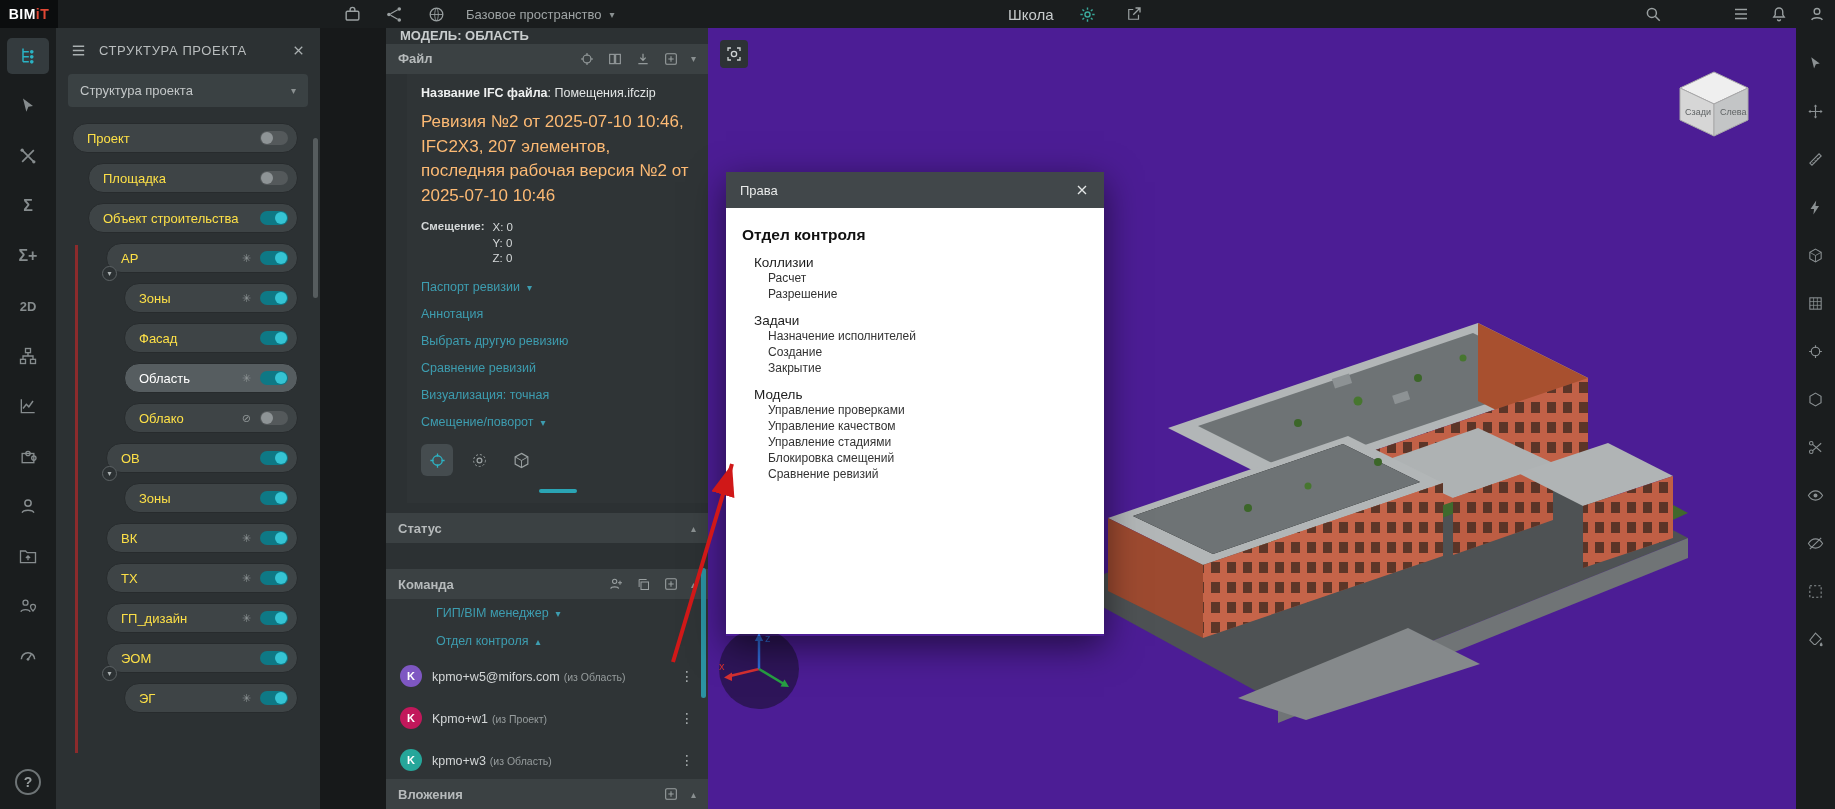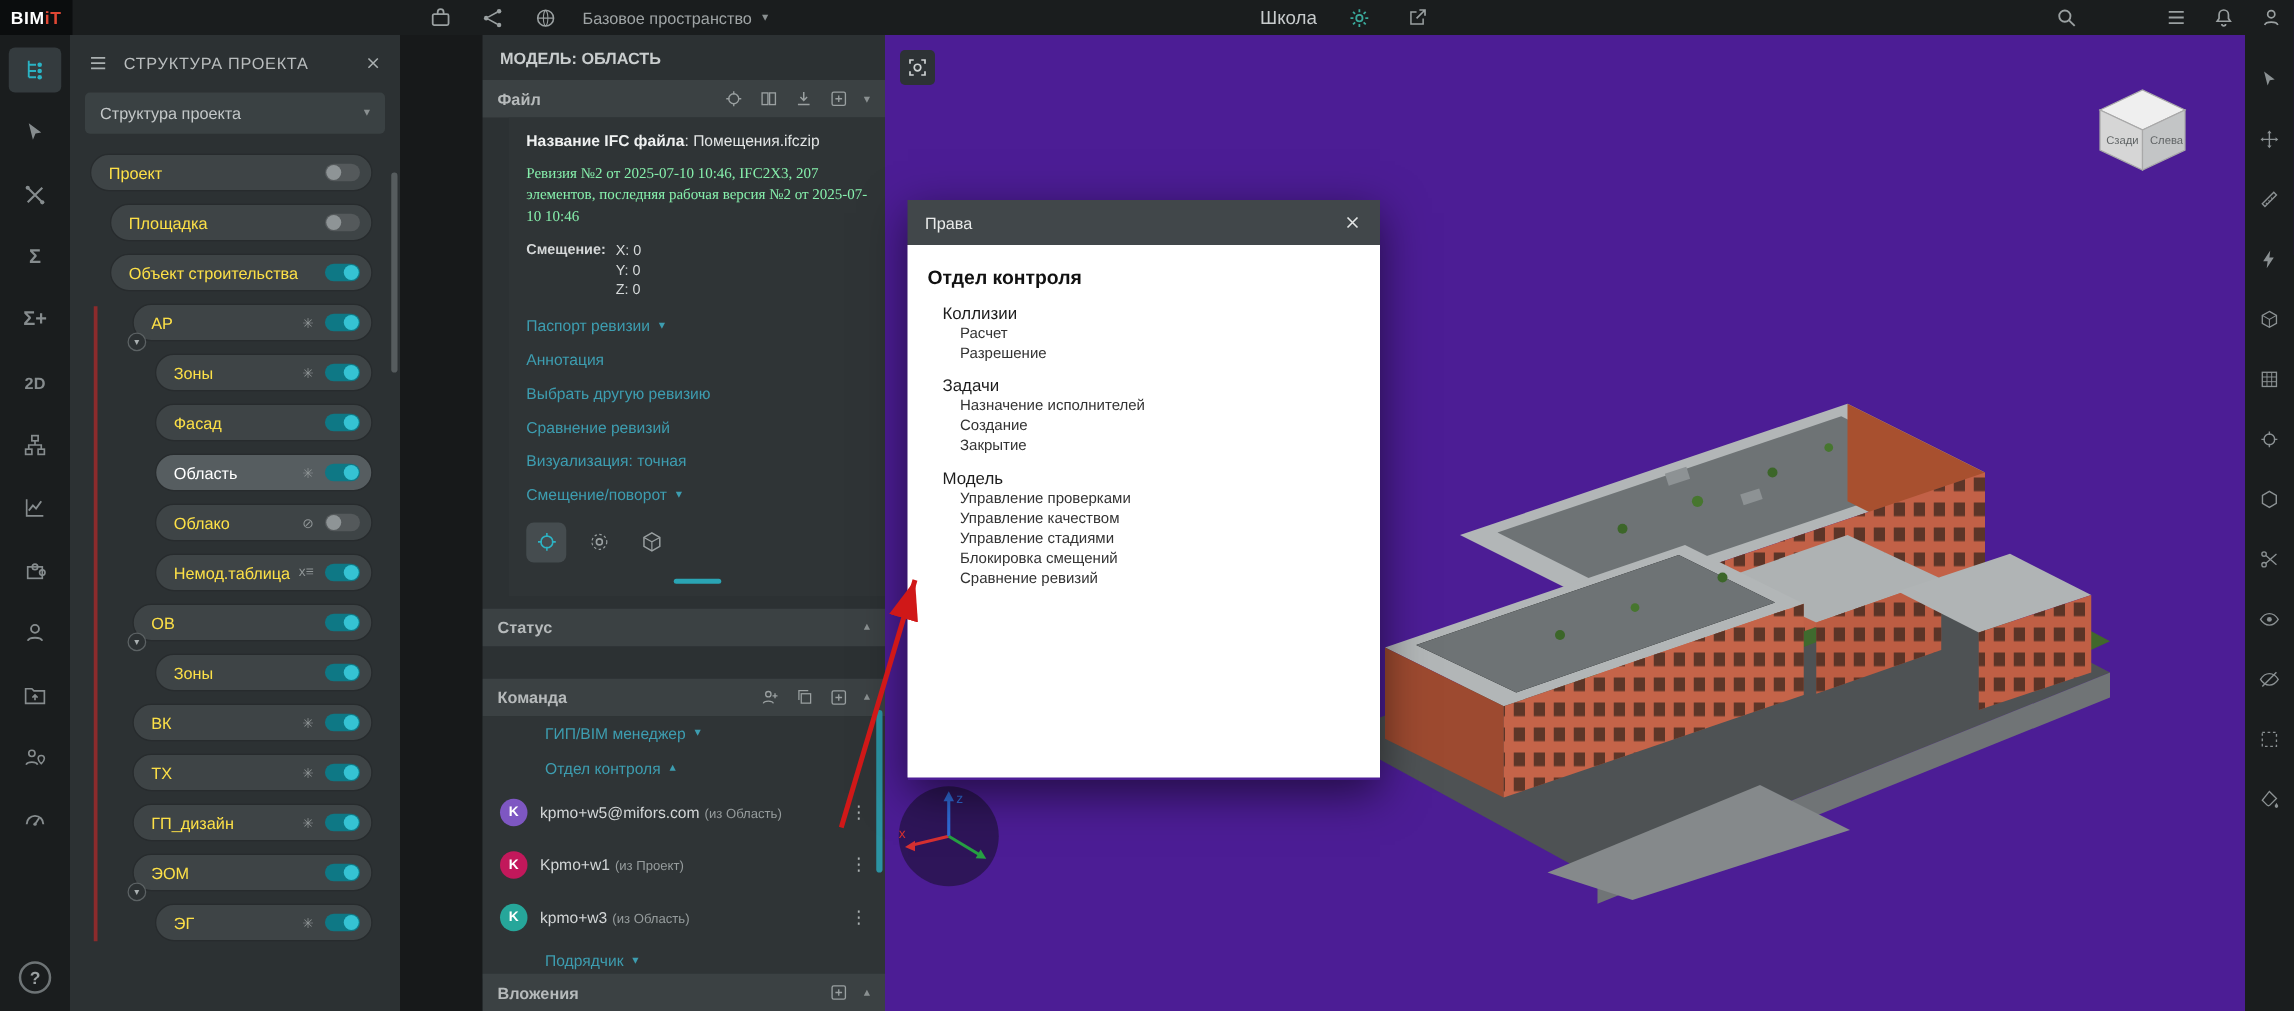"Ревизия №2 от 2025-07-10 10:46," .rev-text { color: #86efac -> #fdba74; font-family: Liberation Serif, serif -> none; font-size: 12px -> 17px }
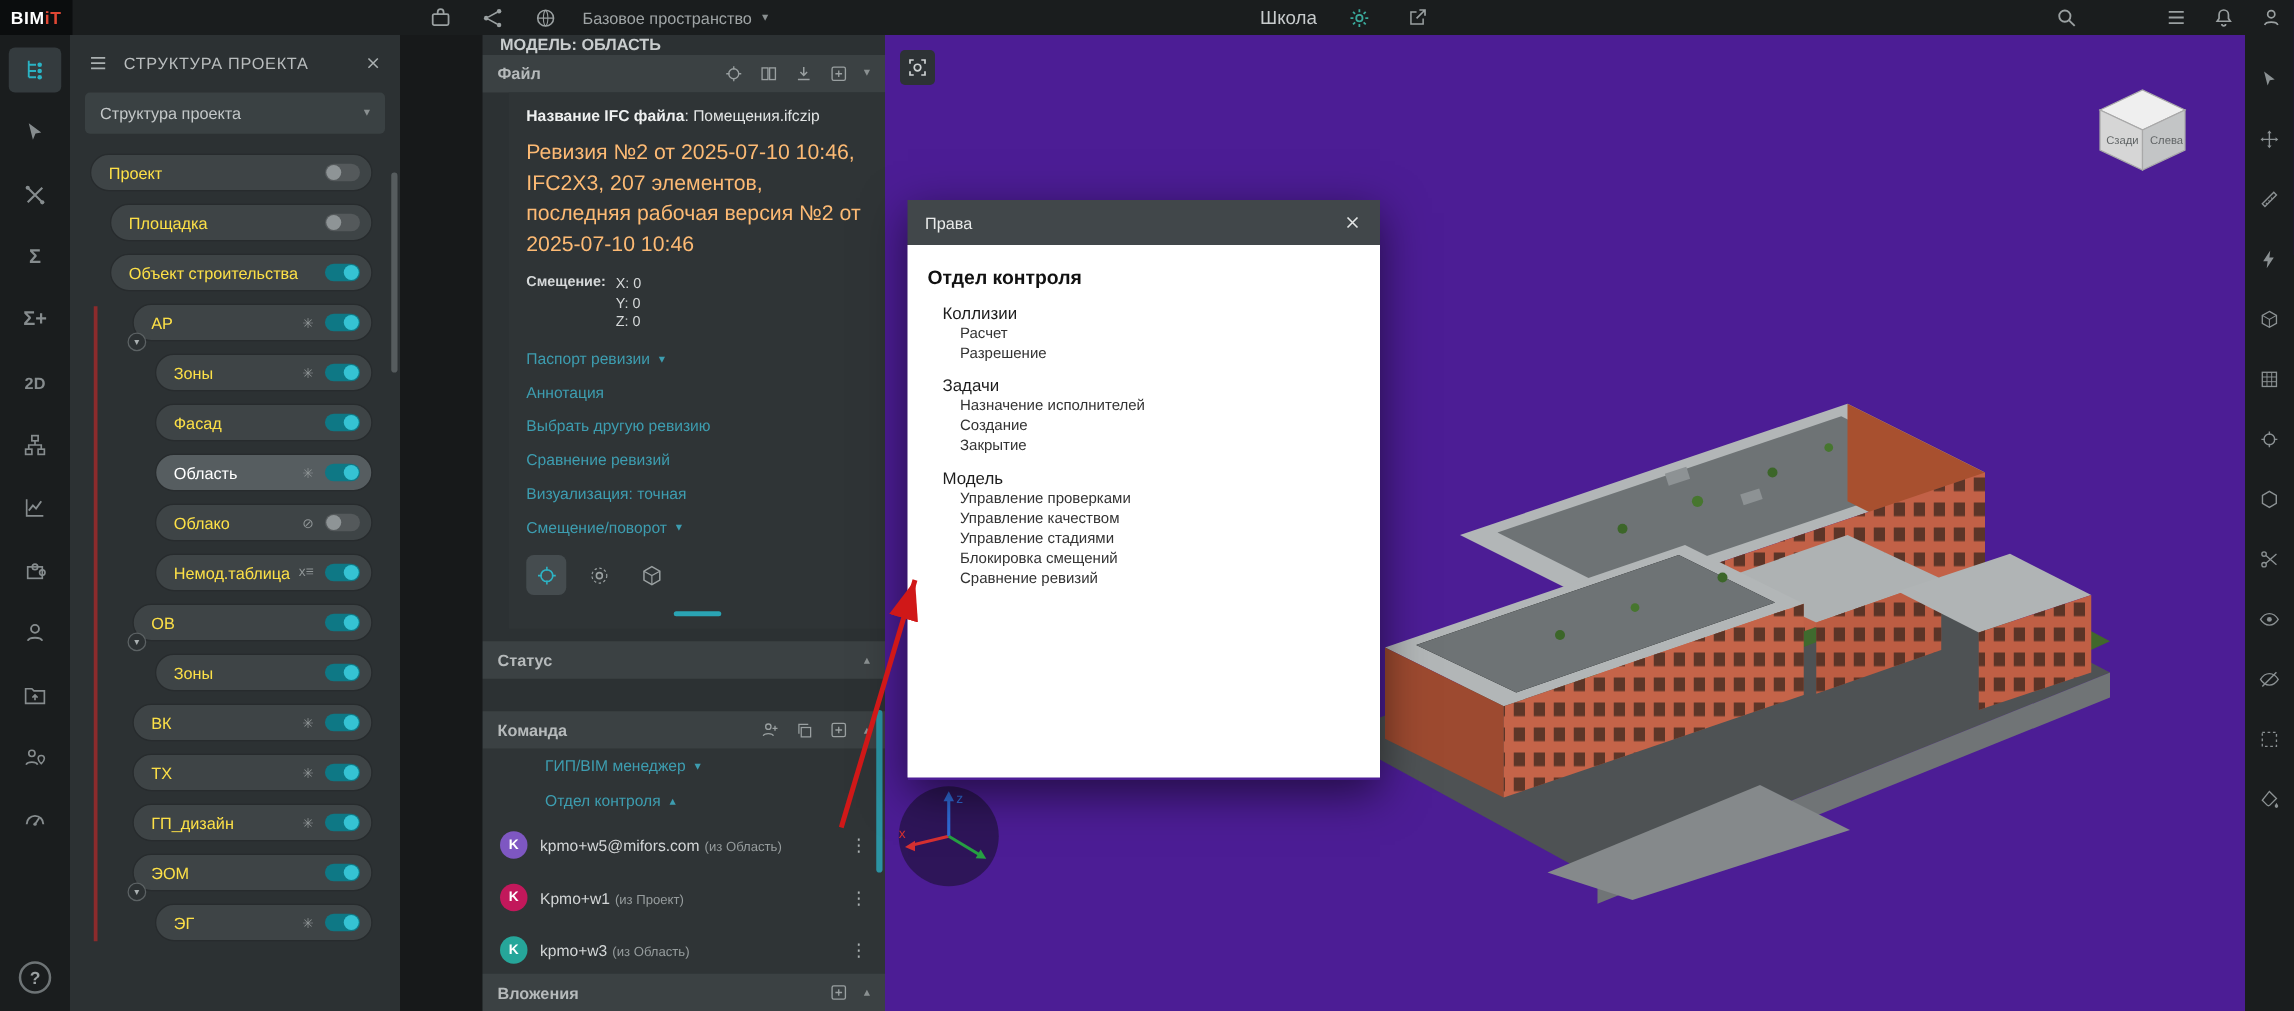"Права" .modal { top: 160px -> 172px }
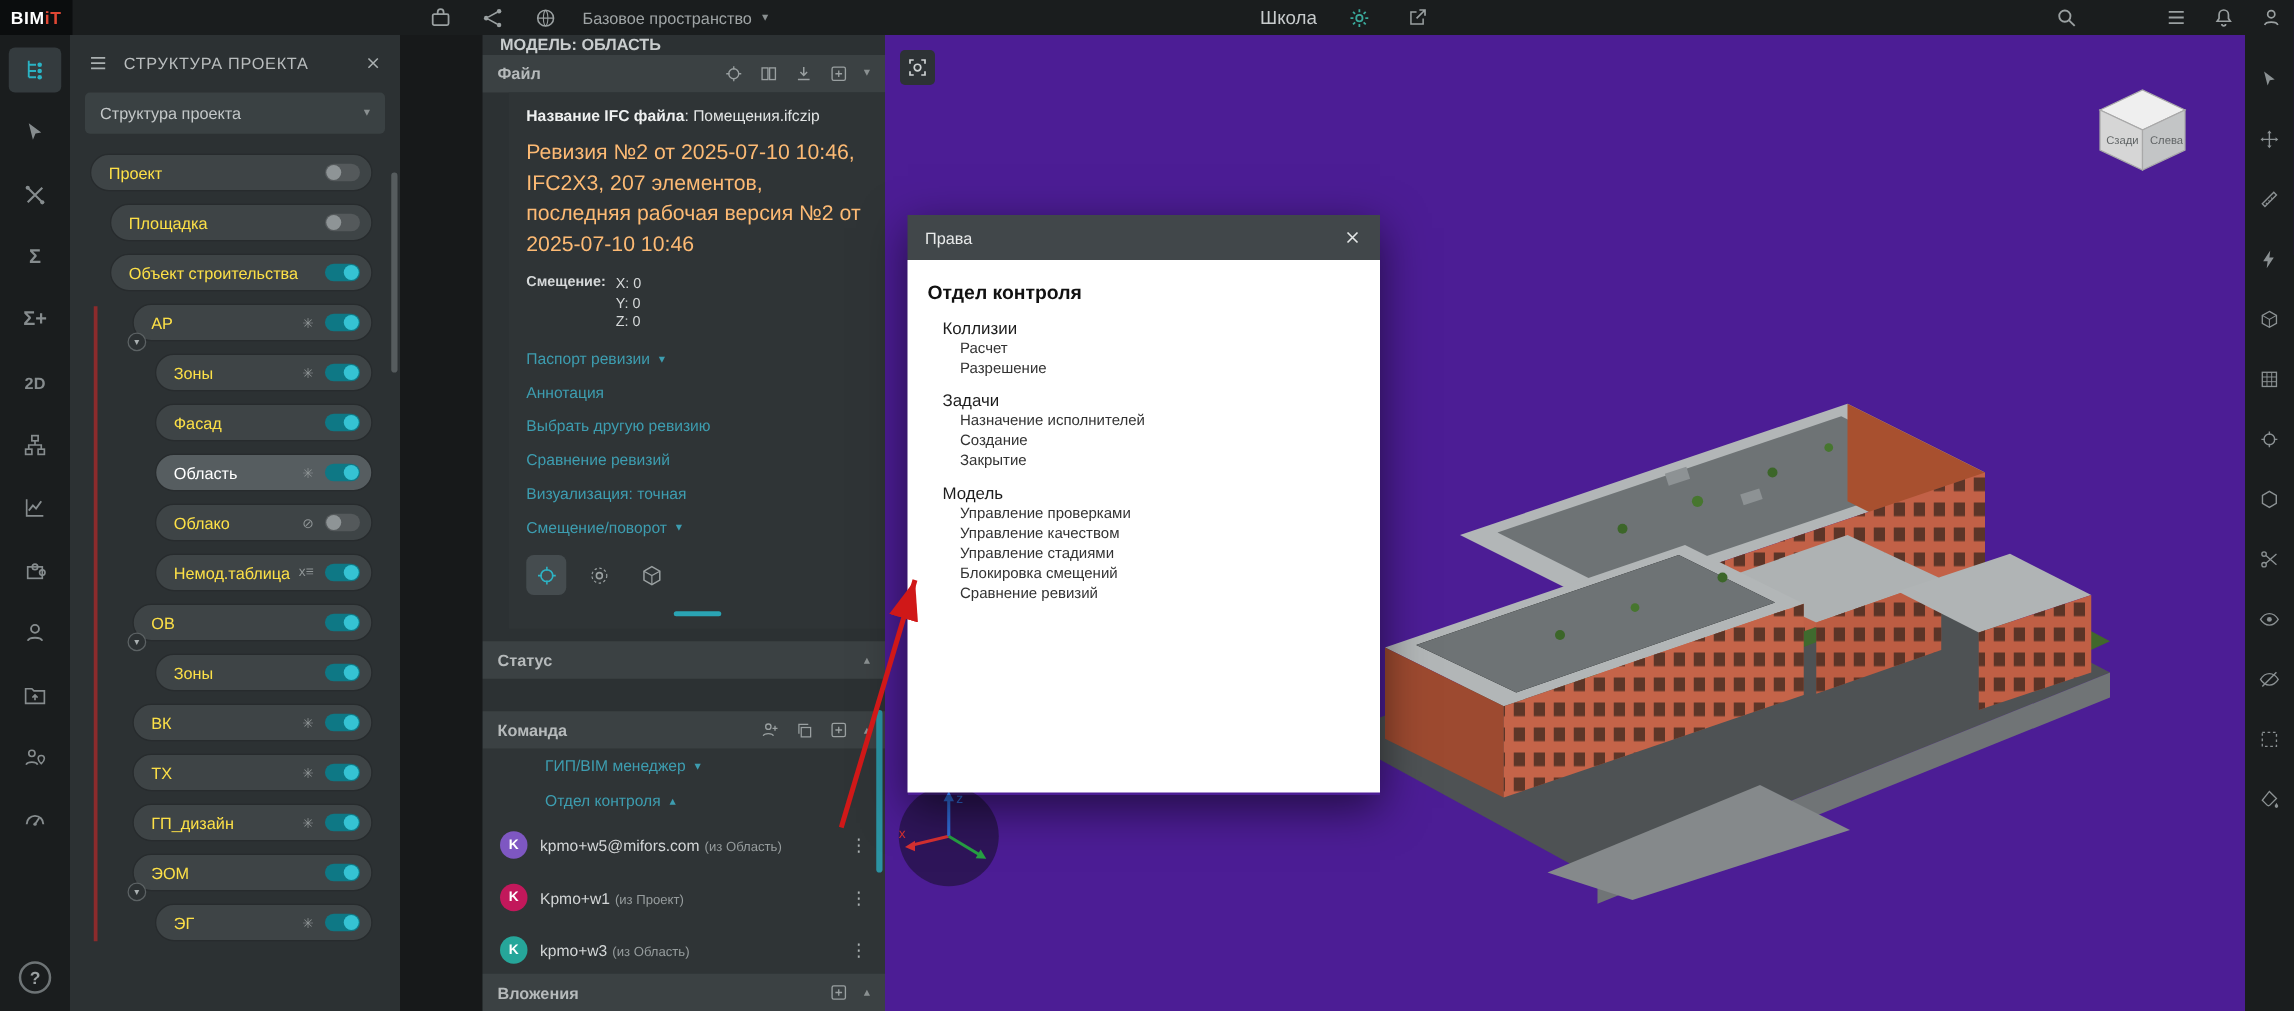"Немод.таблица" div.trow { html: <div> <div> <span>Немод.таблица</span> <span>x≡</span> <span></span> </div> </div> -> none }
